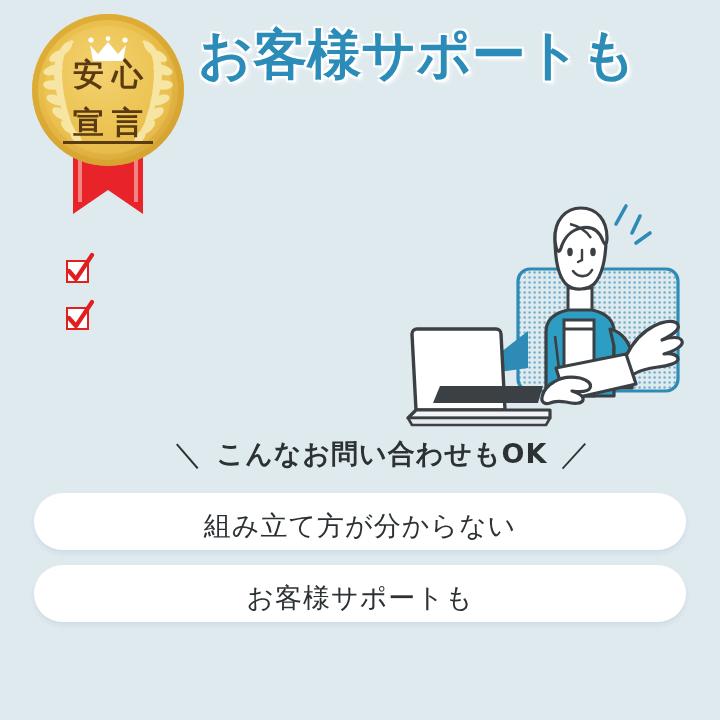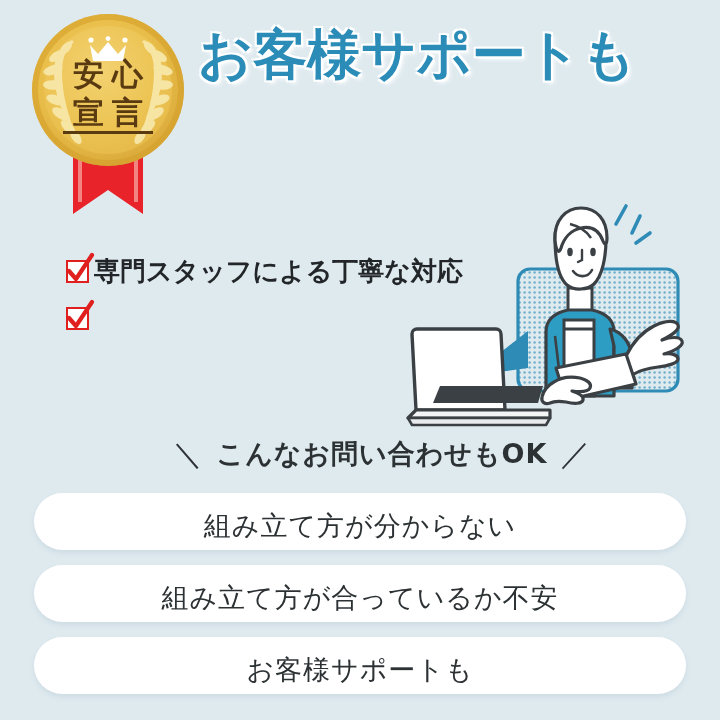"宣言" .badge-line2 { margin-top: 4px -> 14px }
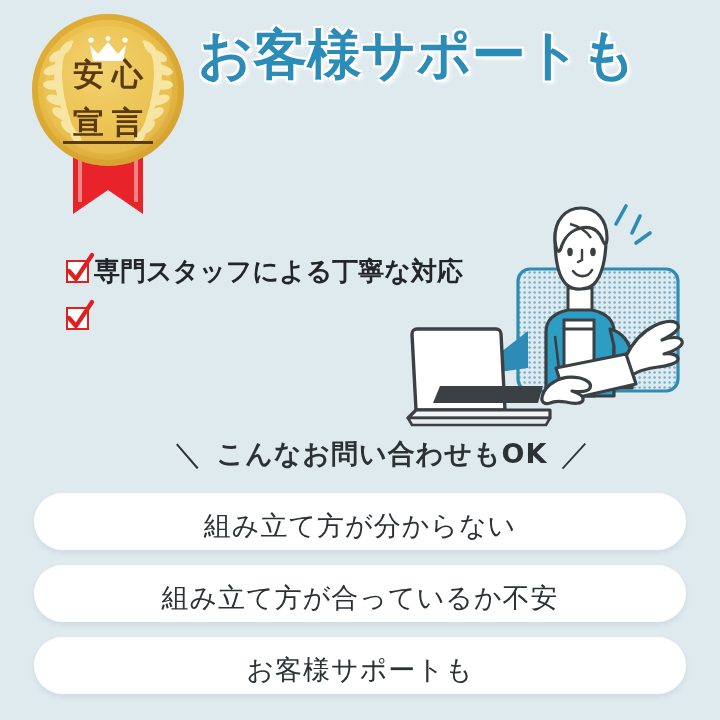"専門スタッフによる丁寧な対応" span.check-label { html: <span>専門スタッフによる丁寧な対応</span> -> none }
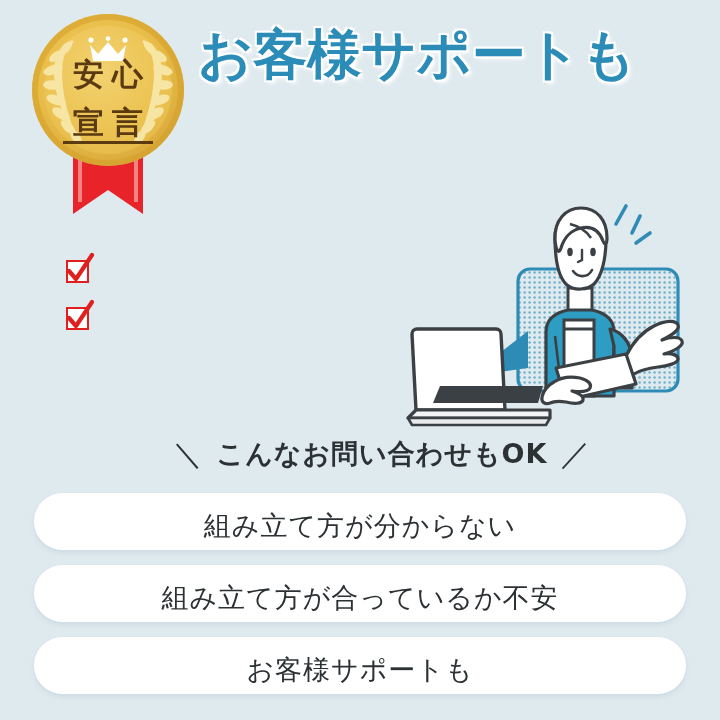"組み立て方が合っているか不安" div.pill { html: <div> <span>組み立て方が合っているか不安</span> </div> -> none }
